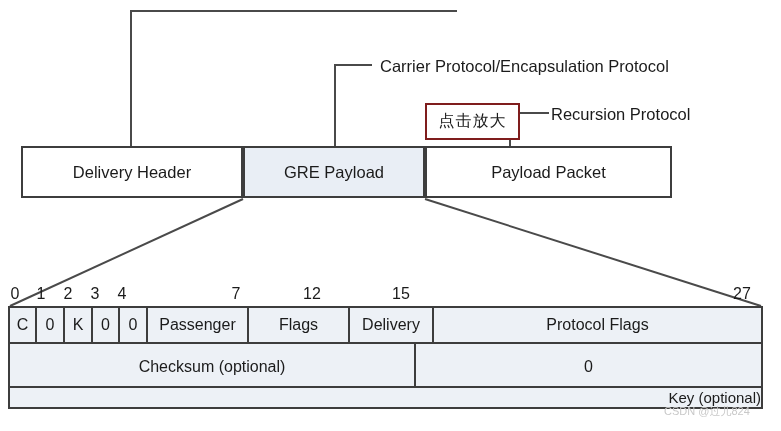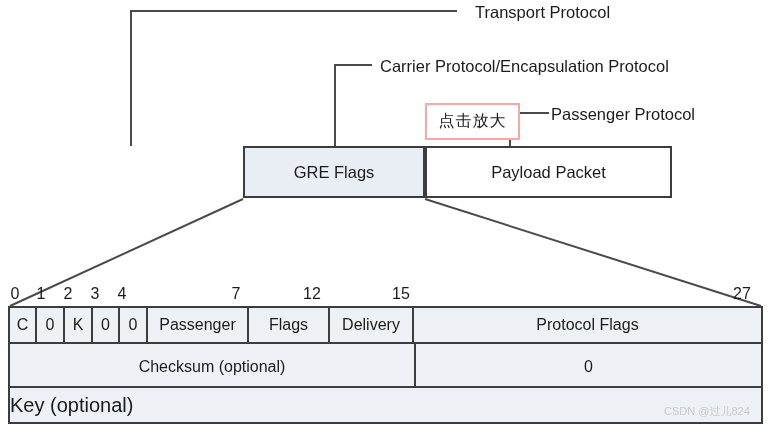"Transport Protocol" div.proto-label { html: <div>Transport Protocol</div> -> none }
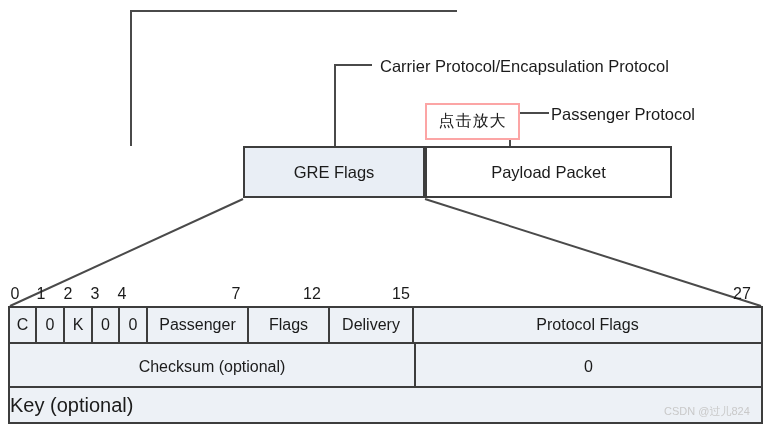"点击放大" .zoom-badge { border: 2px solid #fca5a5 -> 2px solid #7f1d1d }
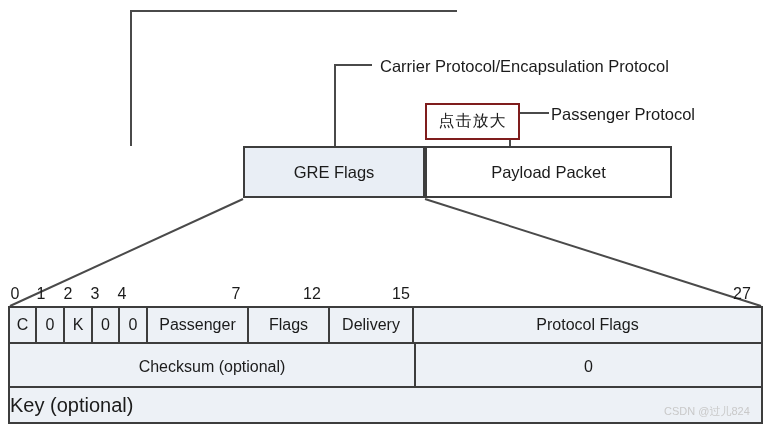"Passenger Protocol" div.proto-label { text: Passenger -> Recursion }
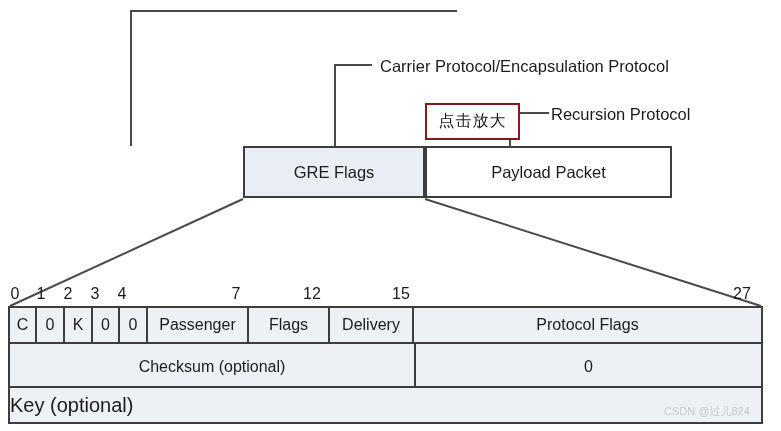"Delivery Header" div.enc-box { html: none -> <div>Delivery Header</div> }
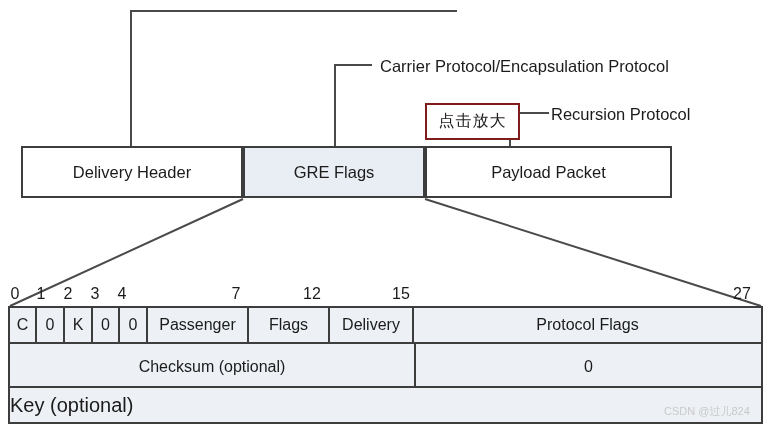"GRE Flags" div.enc-box { text: Flags -> Payload }
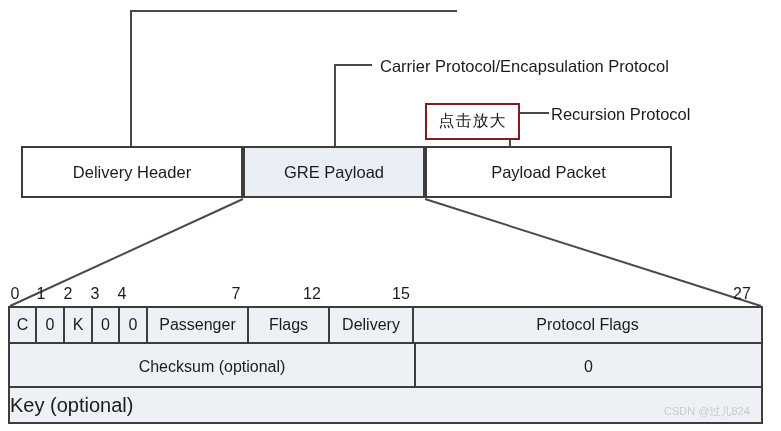"Flags" .w-flags { width: 81px -> 101px }
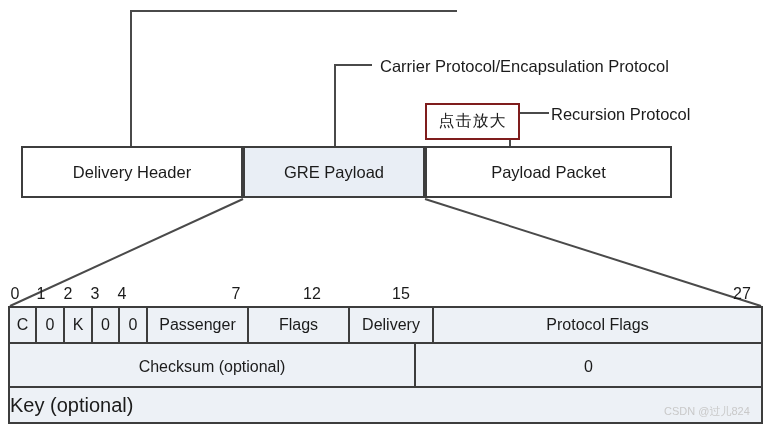"Key (optional)" .key-row { font-size: 20px -> 15px; height: 38px -> 23px; justify-content: flex-start -> flex-end }
